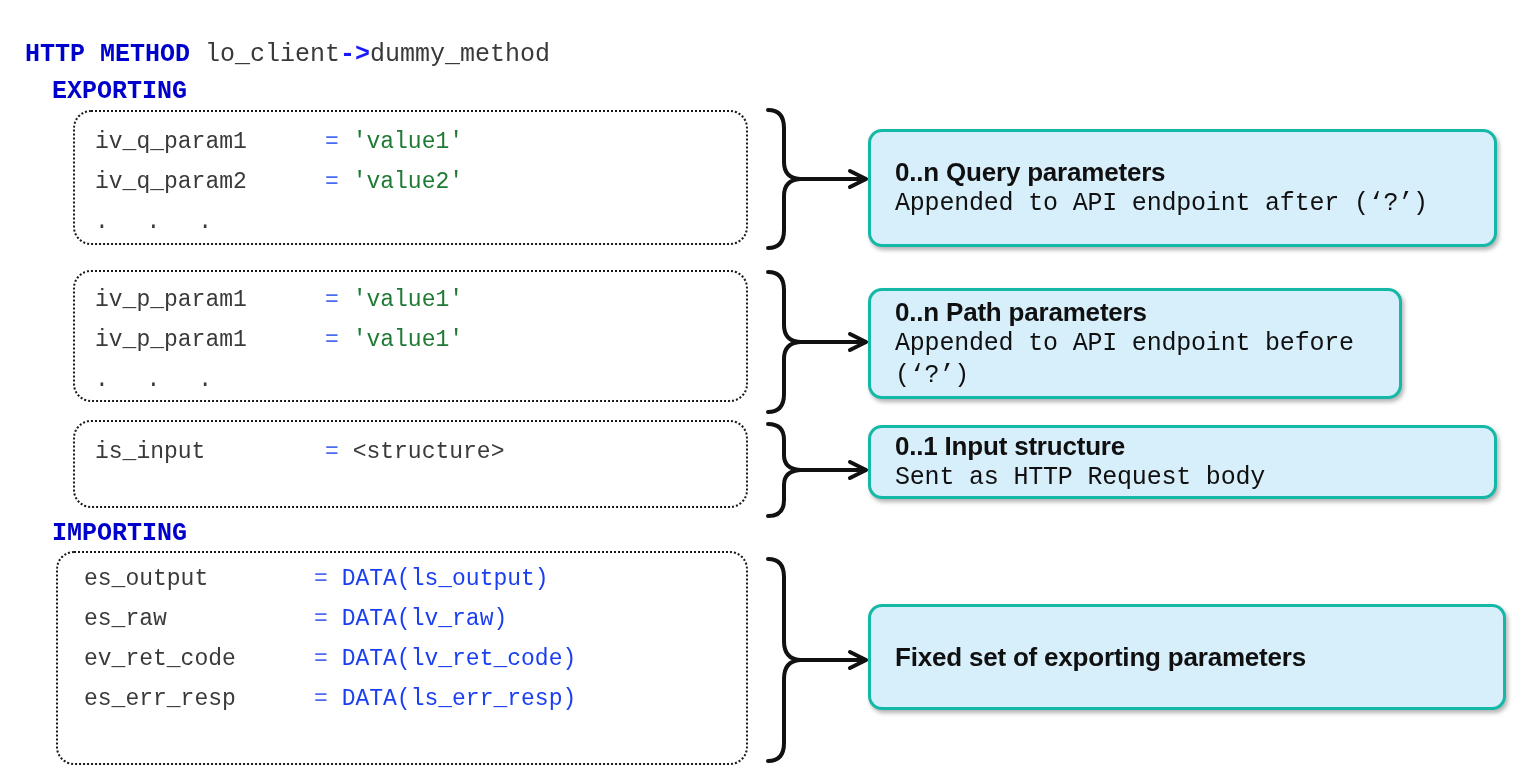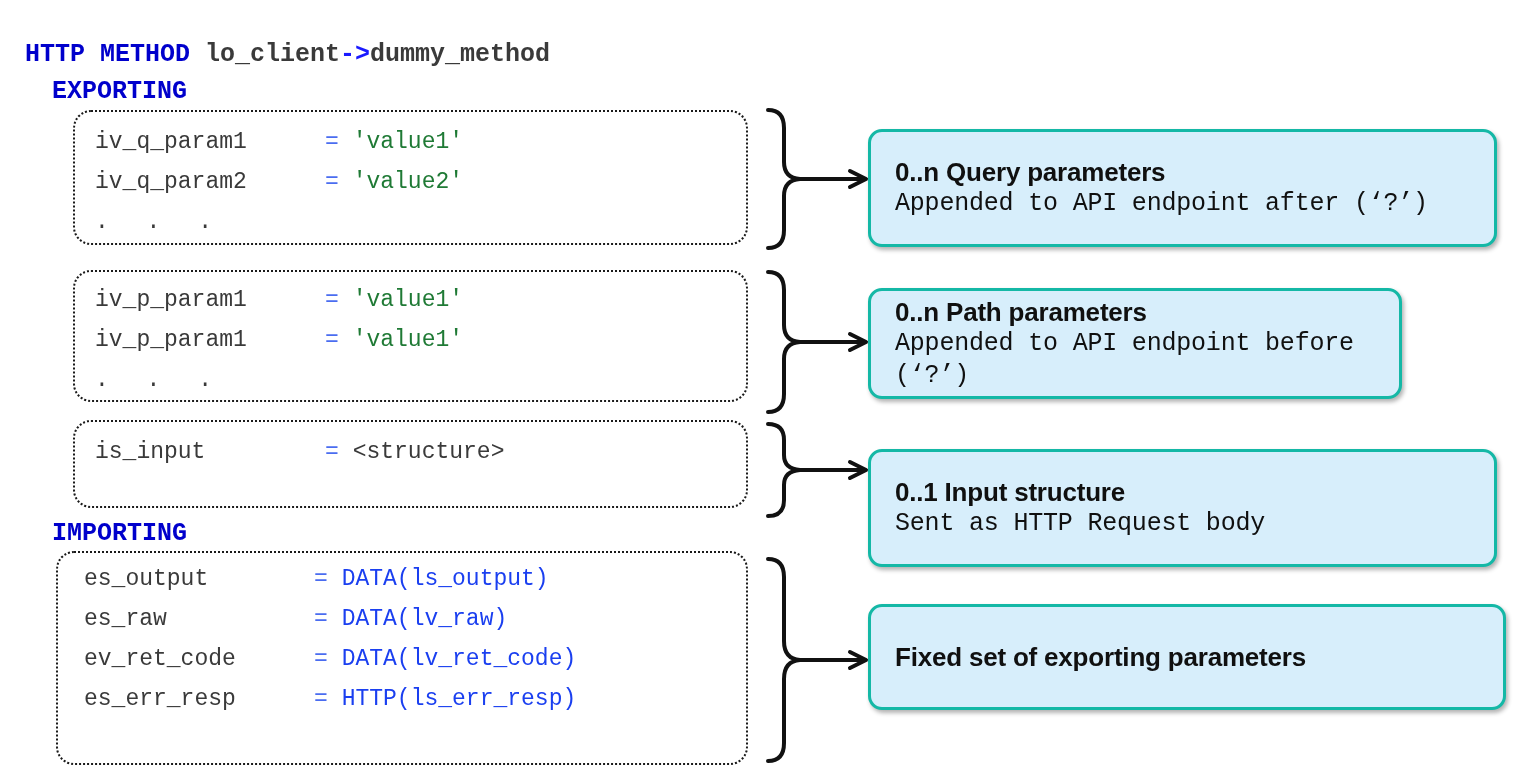"lo_client" .ident { font-weight: bold -> none }
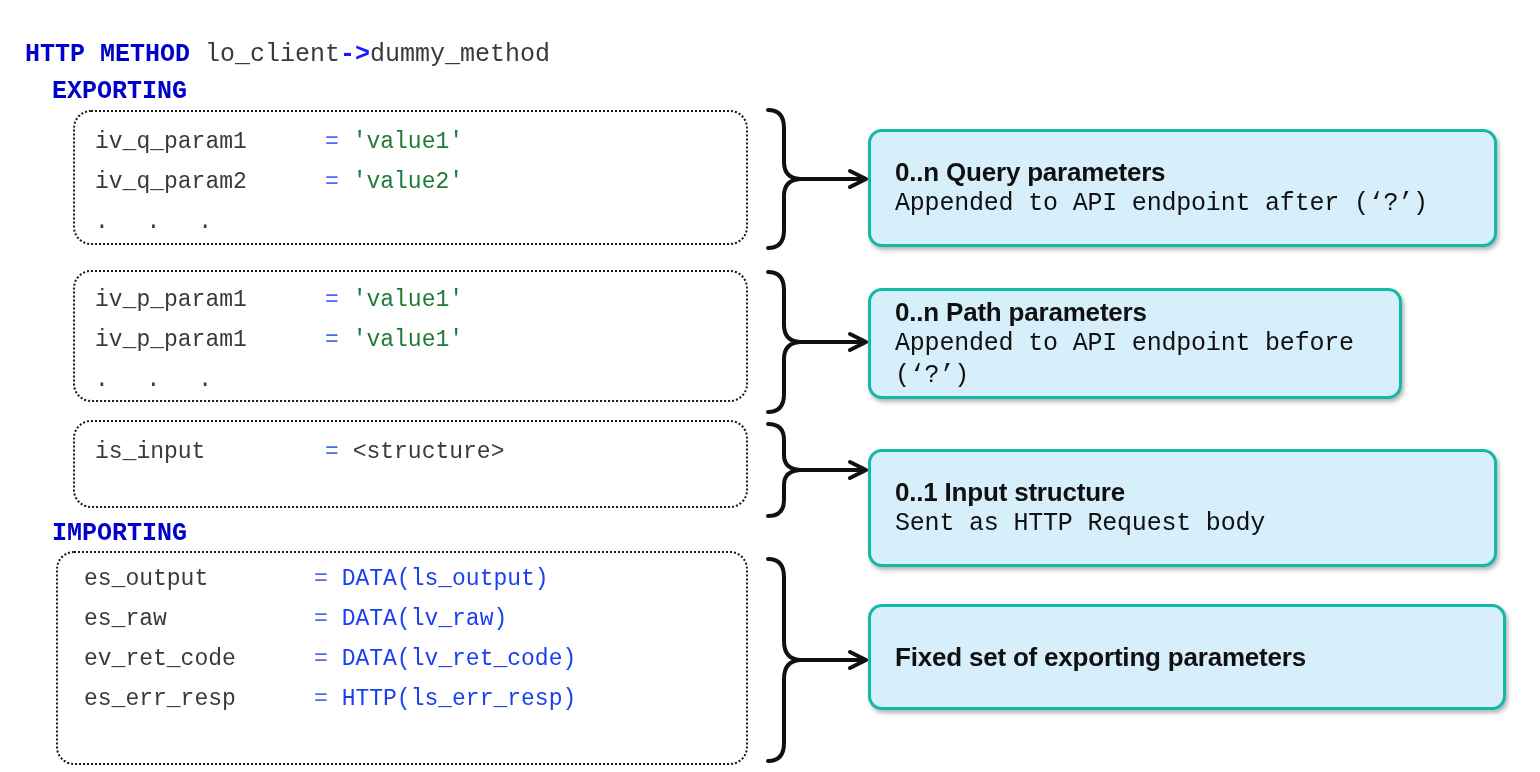"0..1 Input structure" div.callout { height: 118px -> 74px; margin-top: 24px -> none }
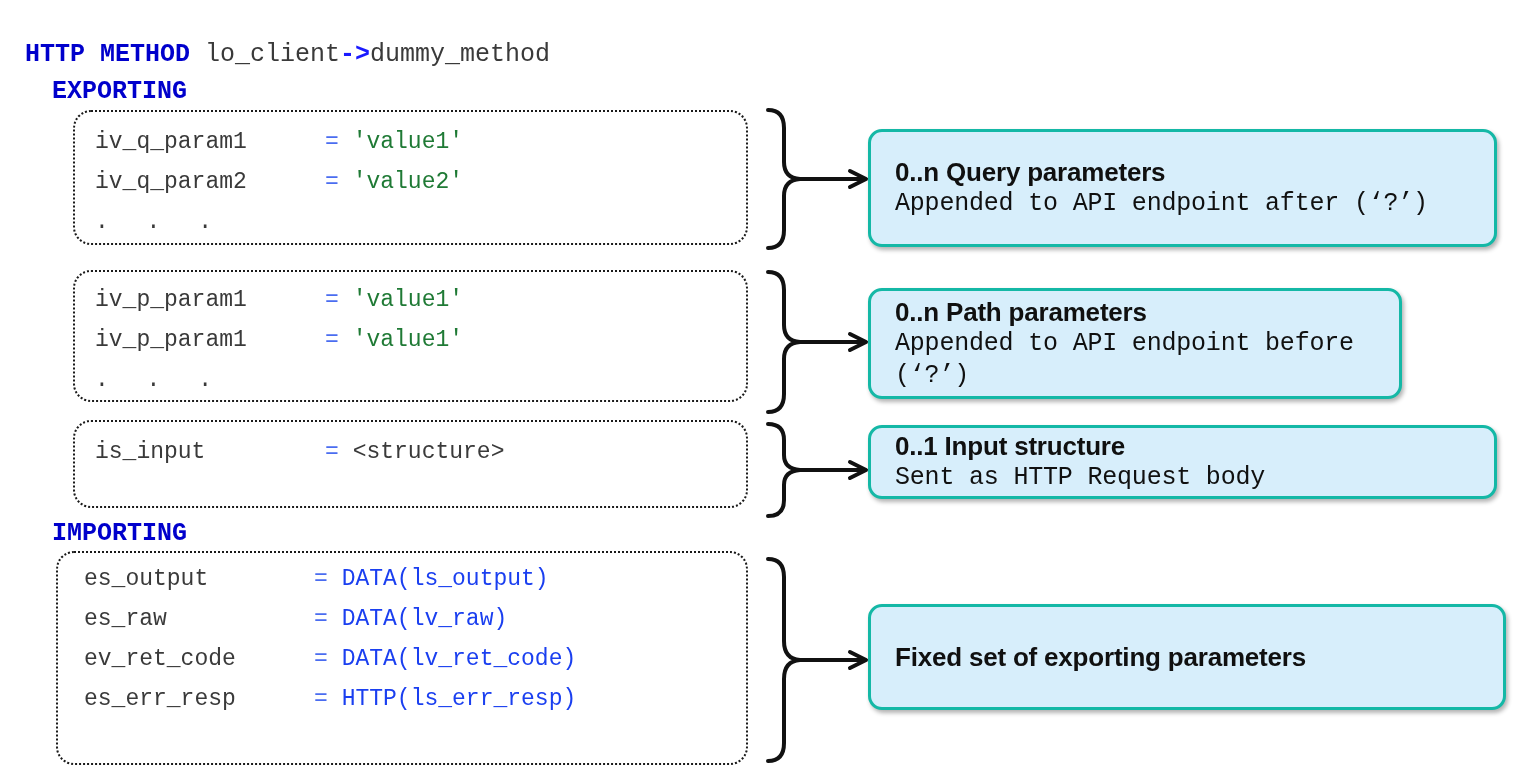"HTTP(ls_err_resp)" span.pdata { text: HTTP -> DATA }
